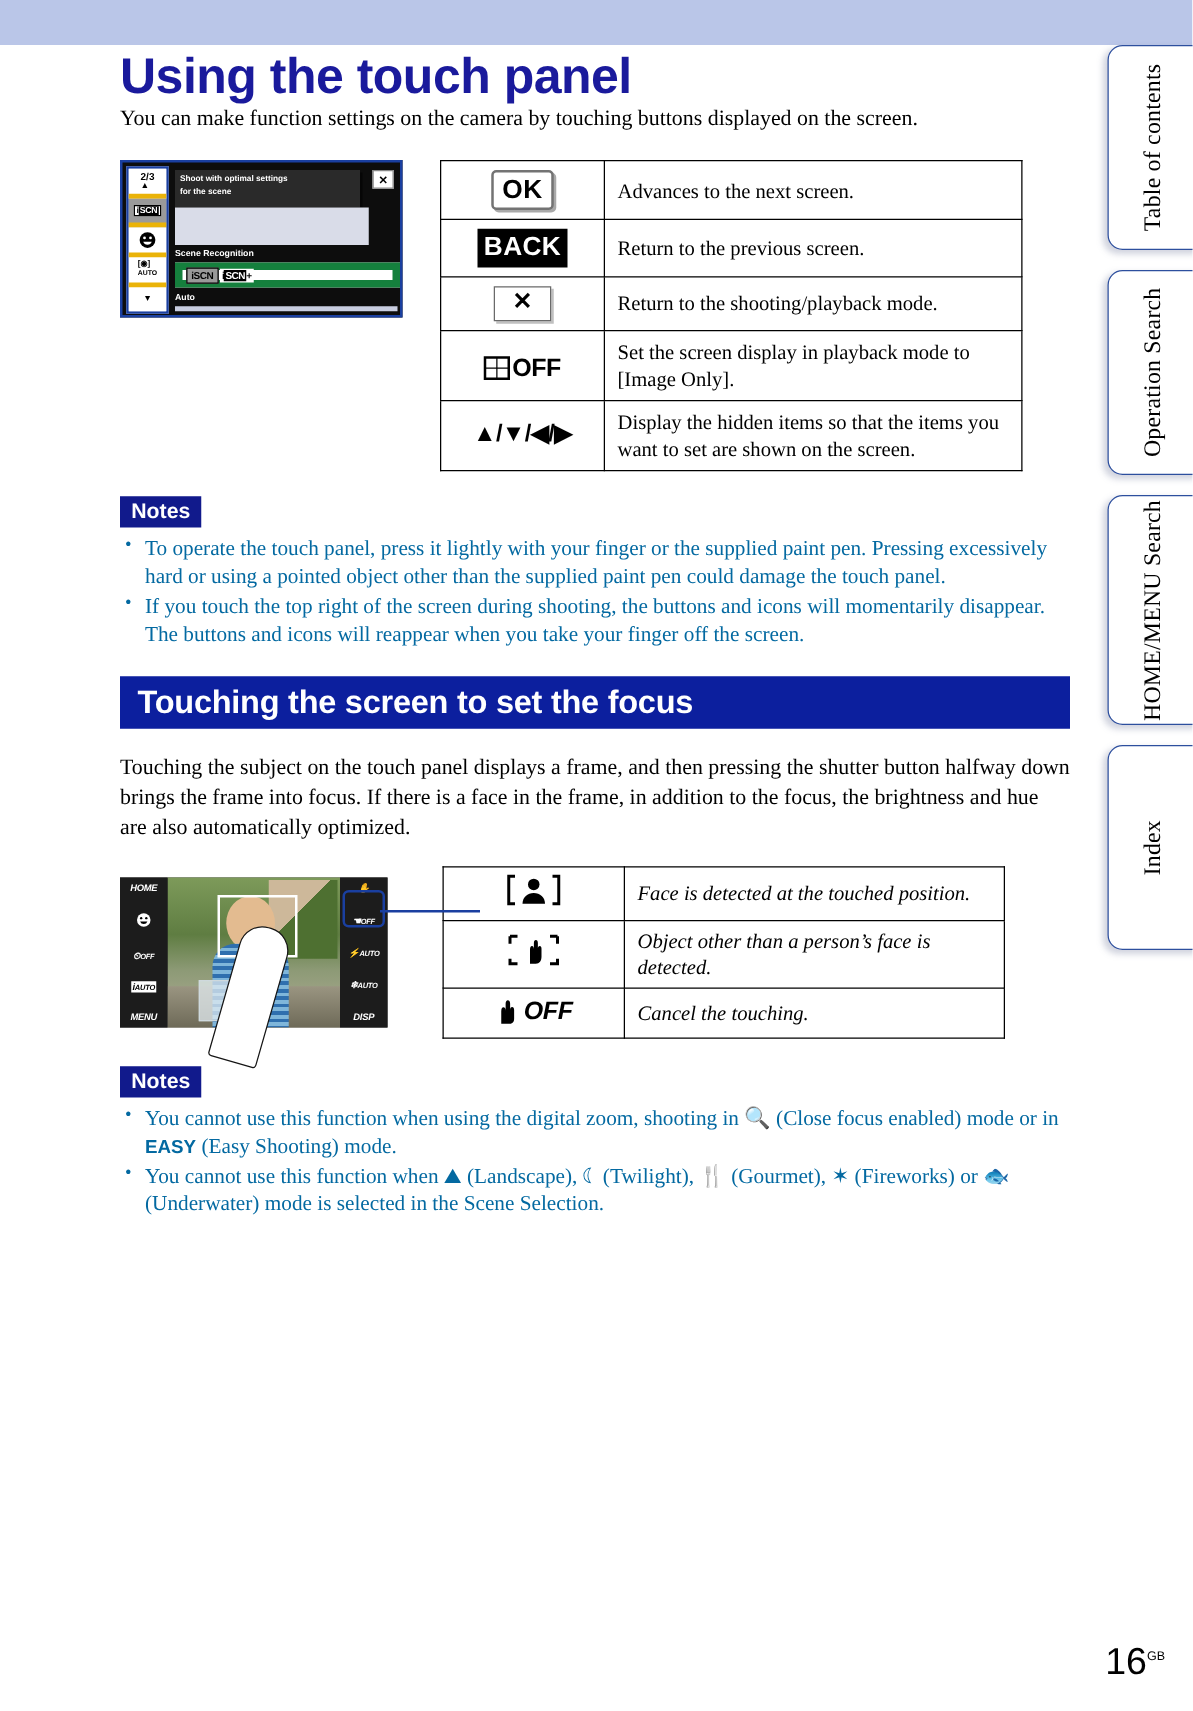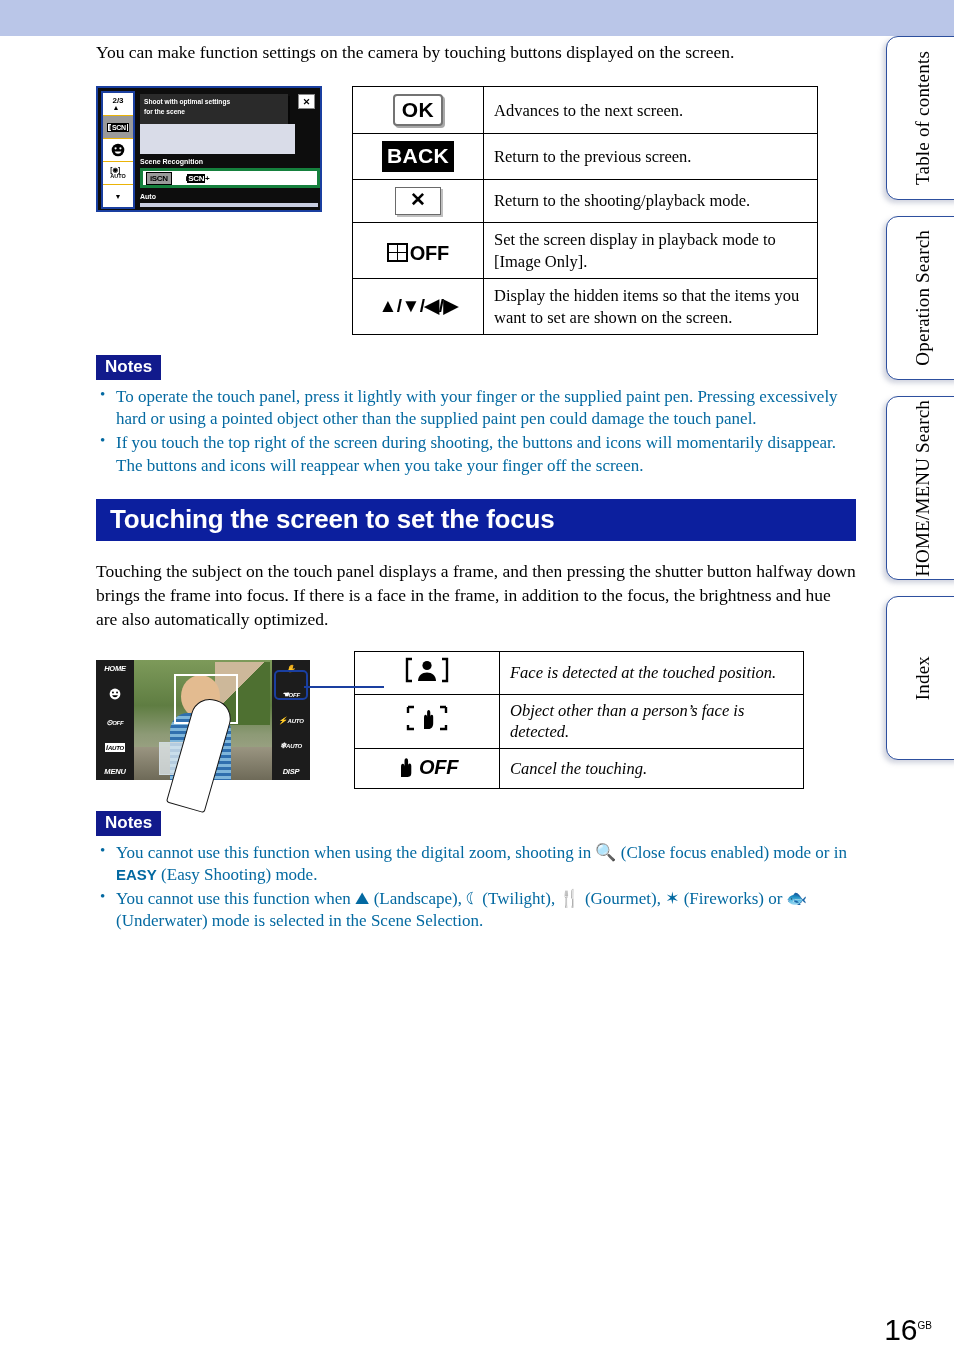"Using the touch panel" h1.page-title { html: none -> <h1>Using the touch panel</h1> }
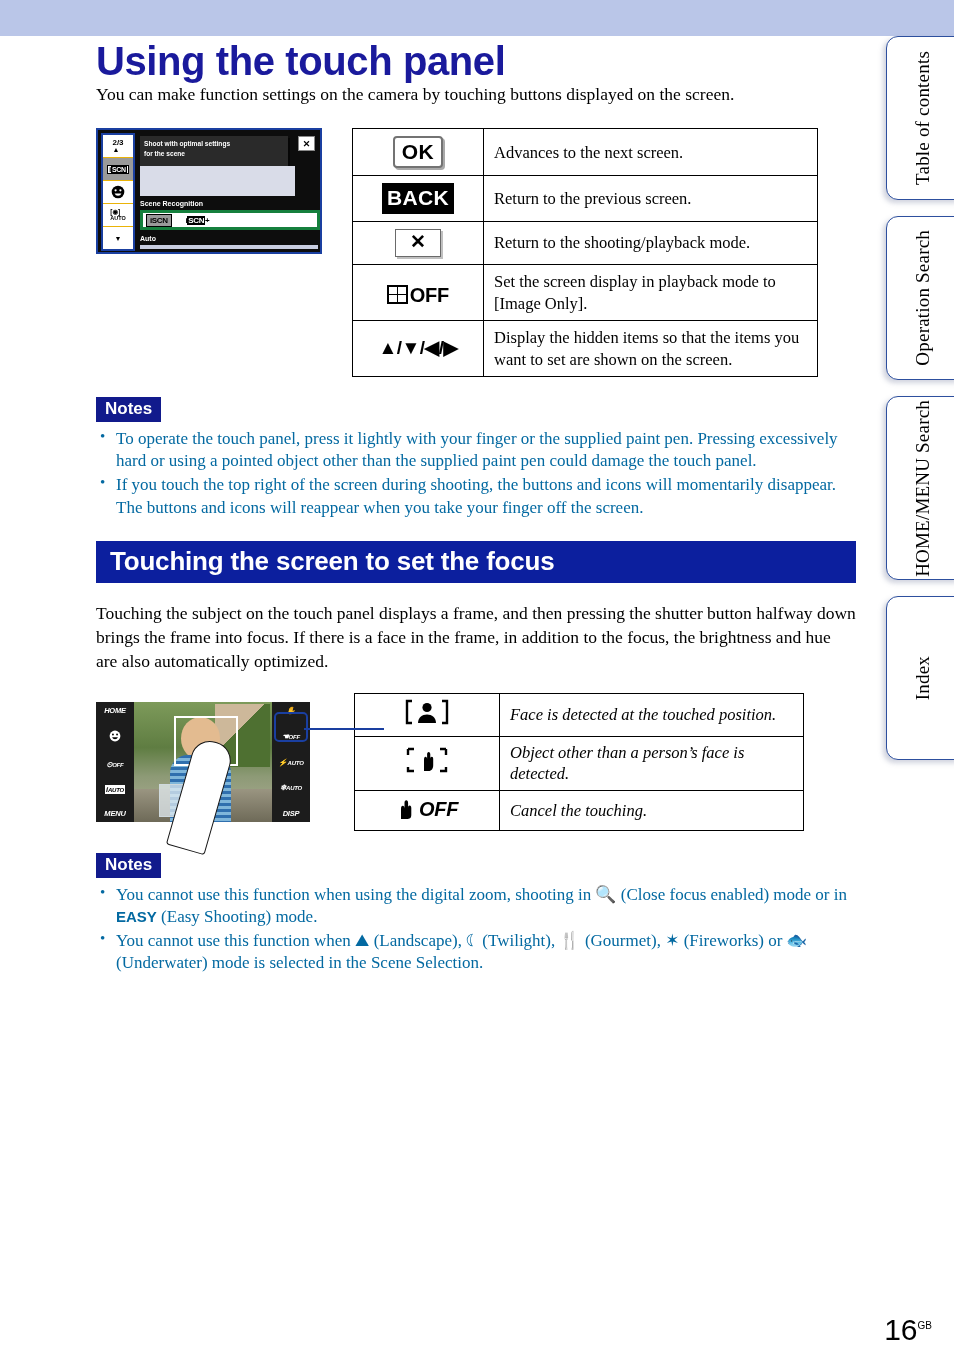"2/3" .cam-sb-cell { border-bottom: 1px solid #eab308 -> 4px solid #eab308 }
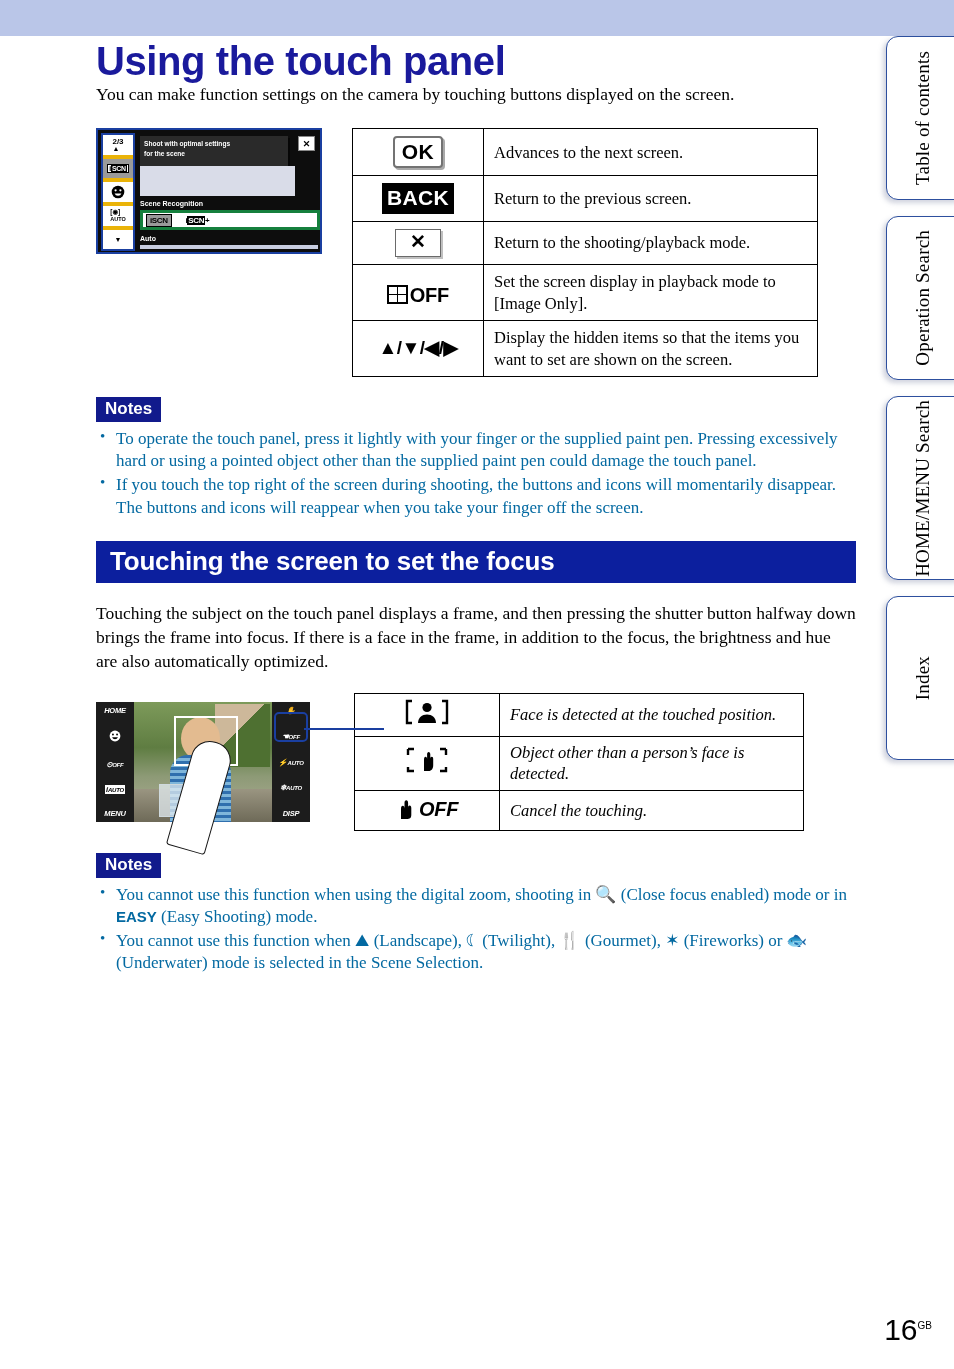"iSCN" .cam-optrow { border: 3px solid #15803d -> 6px solid #15803d; gap: 12px -> 1px }
